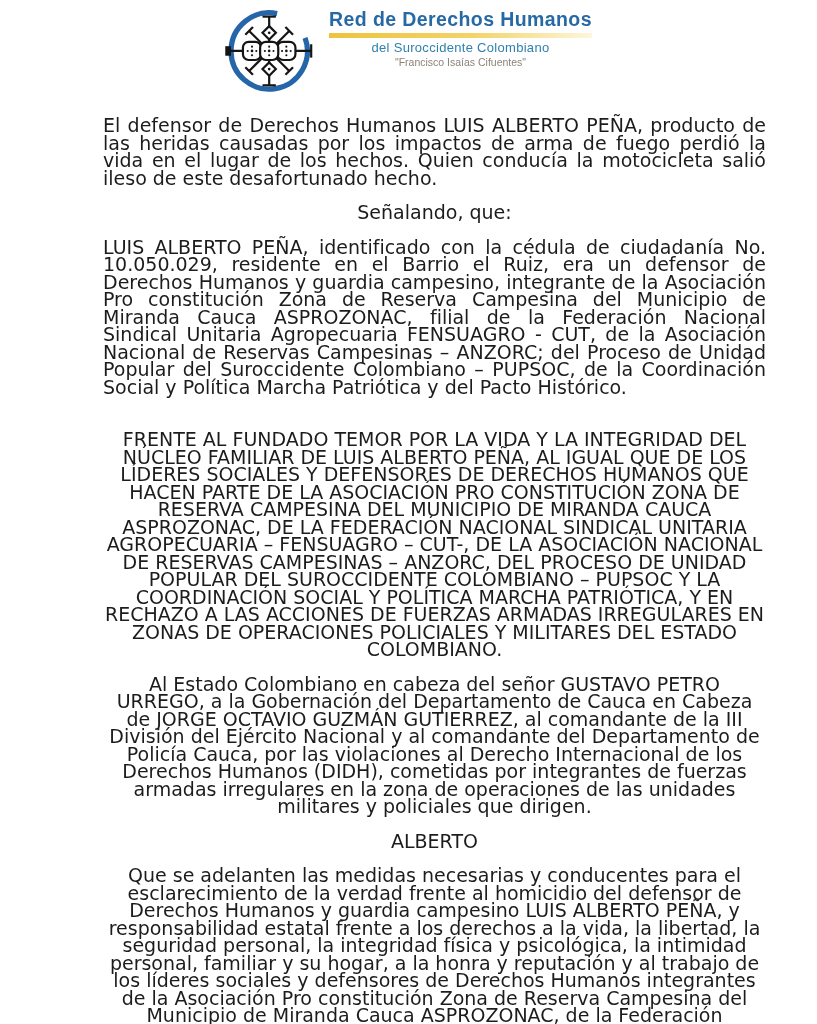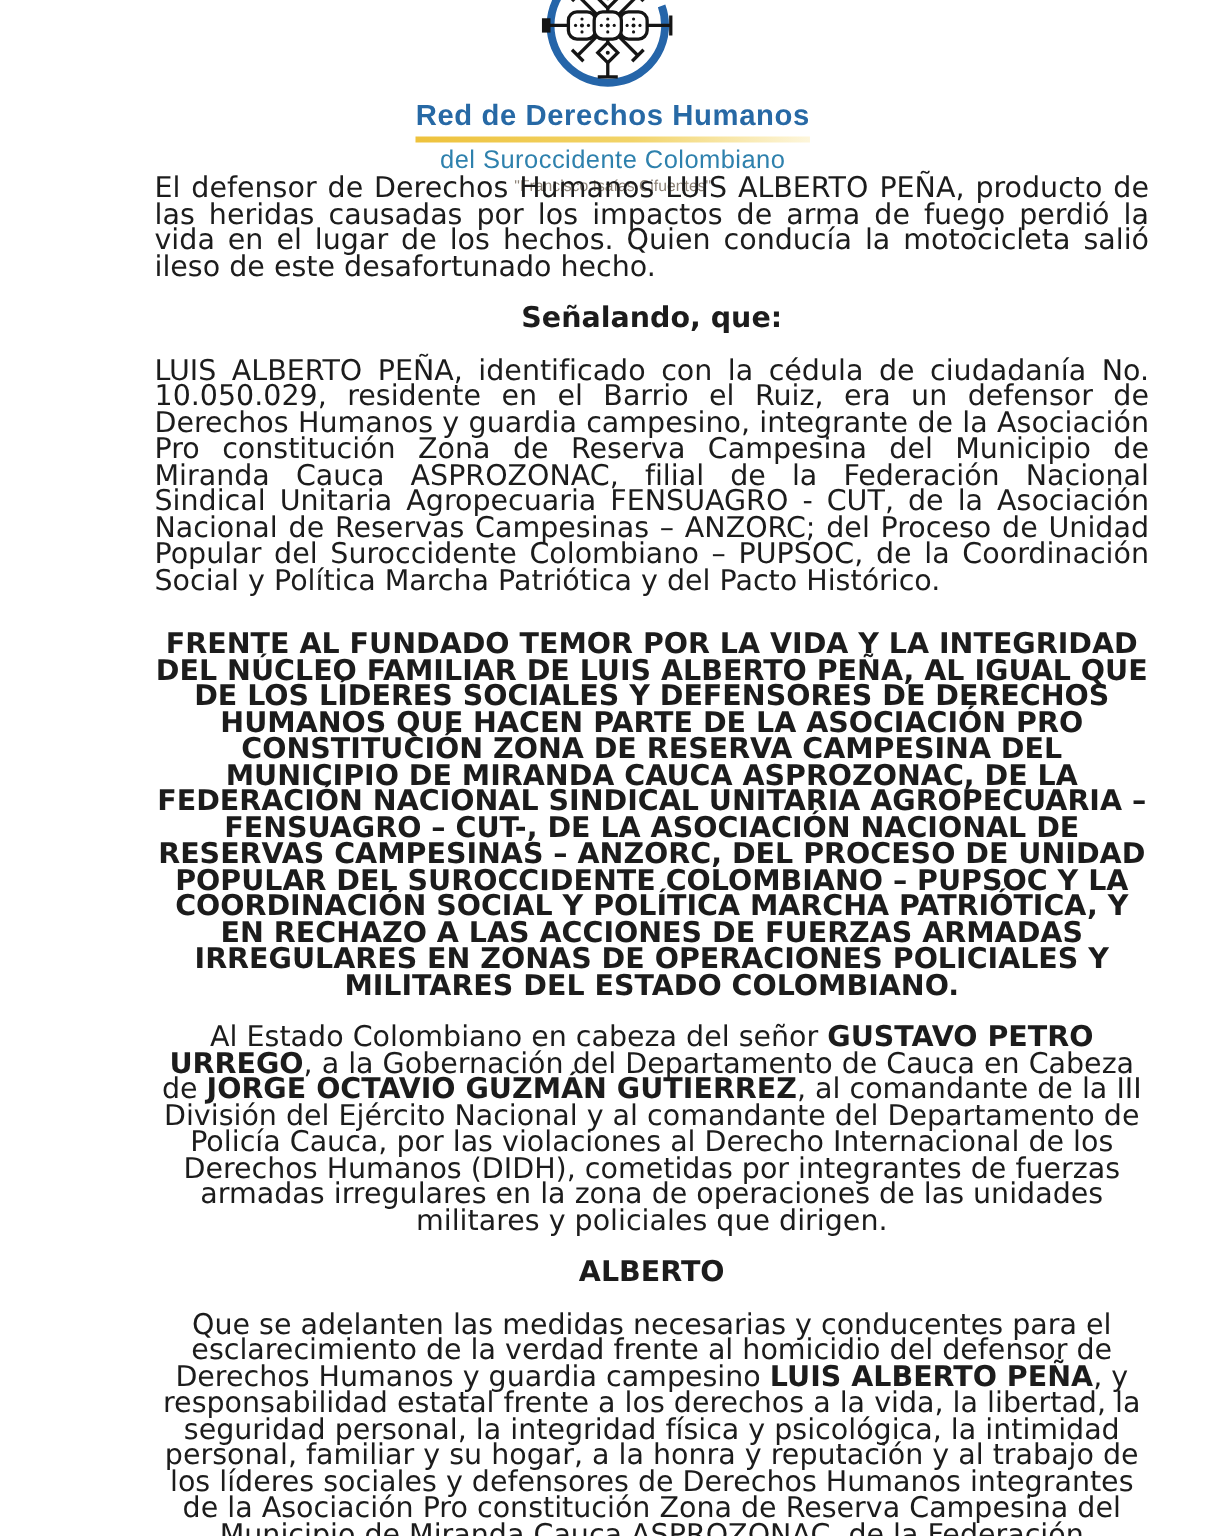"Red de Derechos Humanos" header { align-items: center -> none; flex-direction: column -> none }
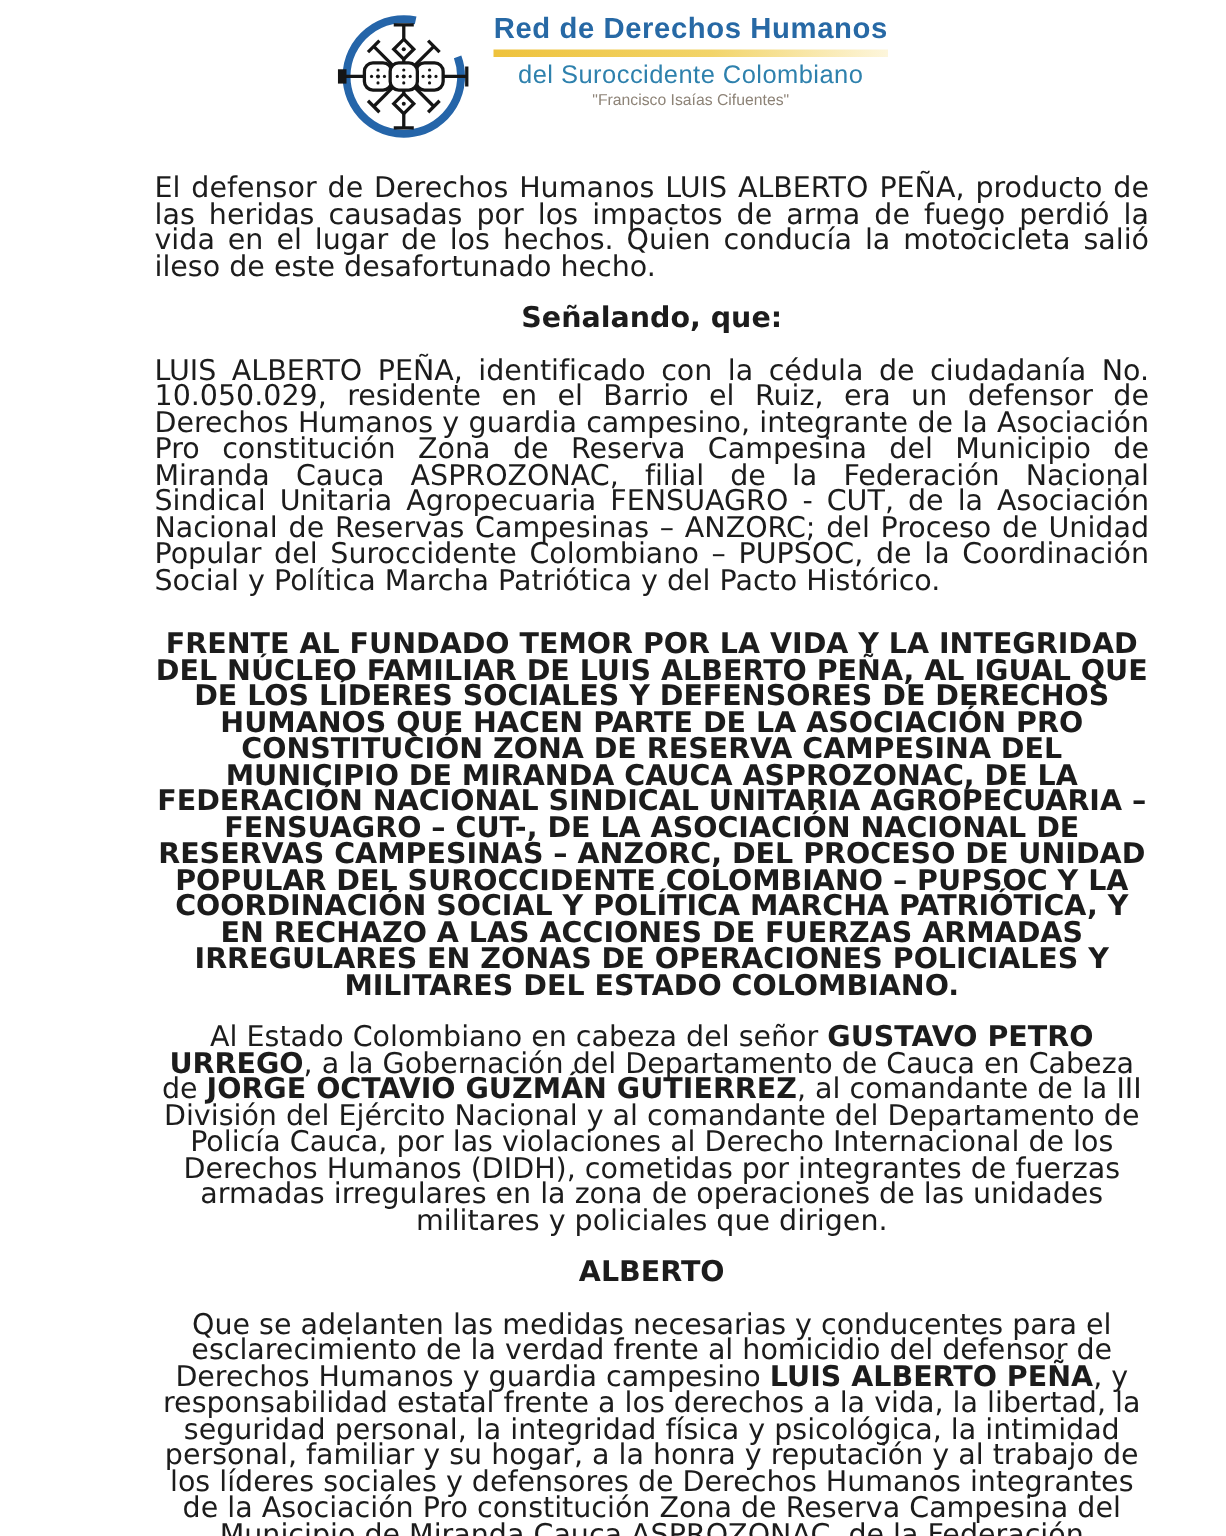"del Suroccidente Colombiano" .org-line2 { font-size: 17px -> 13px }
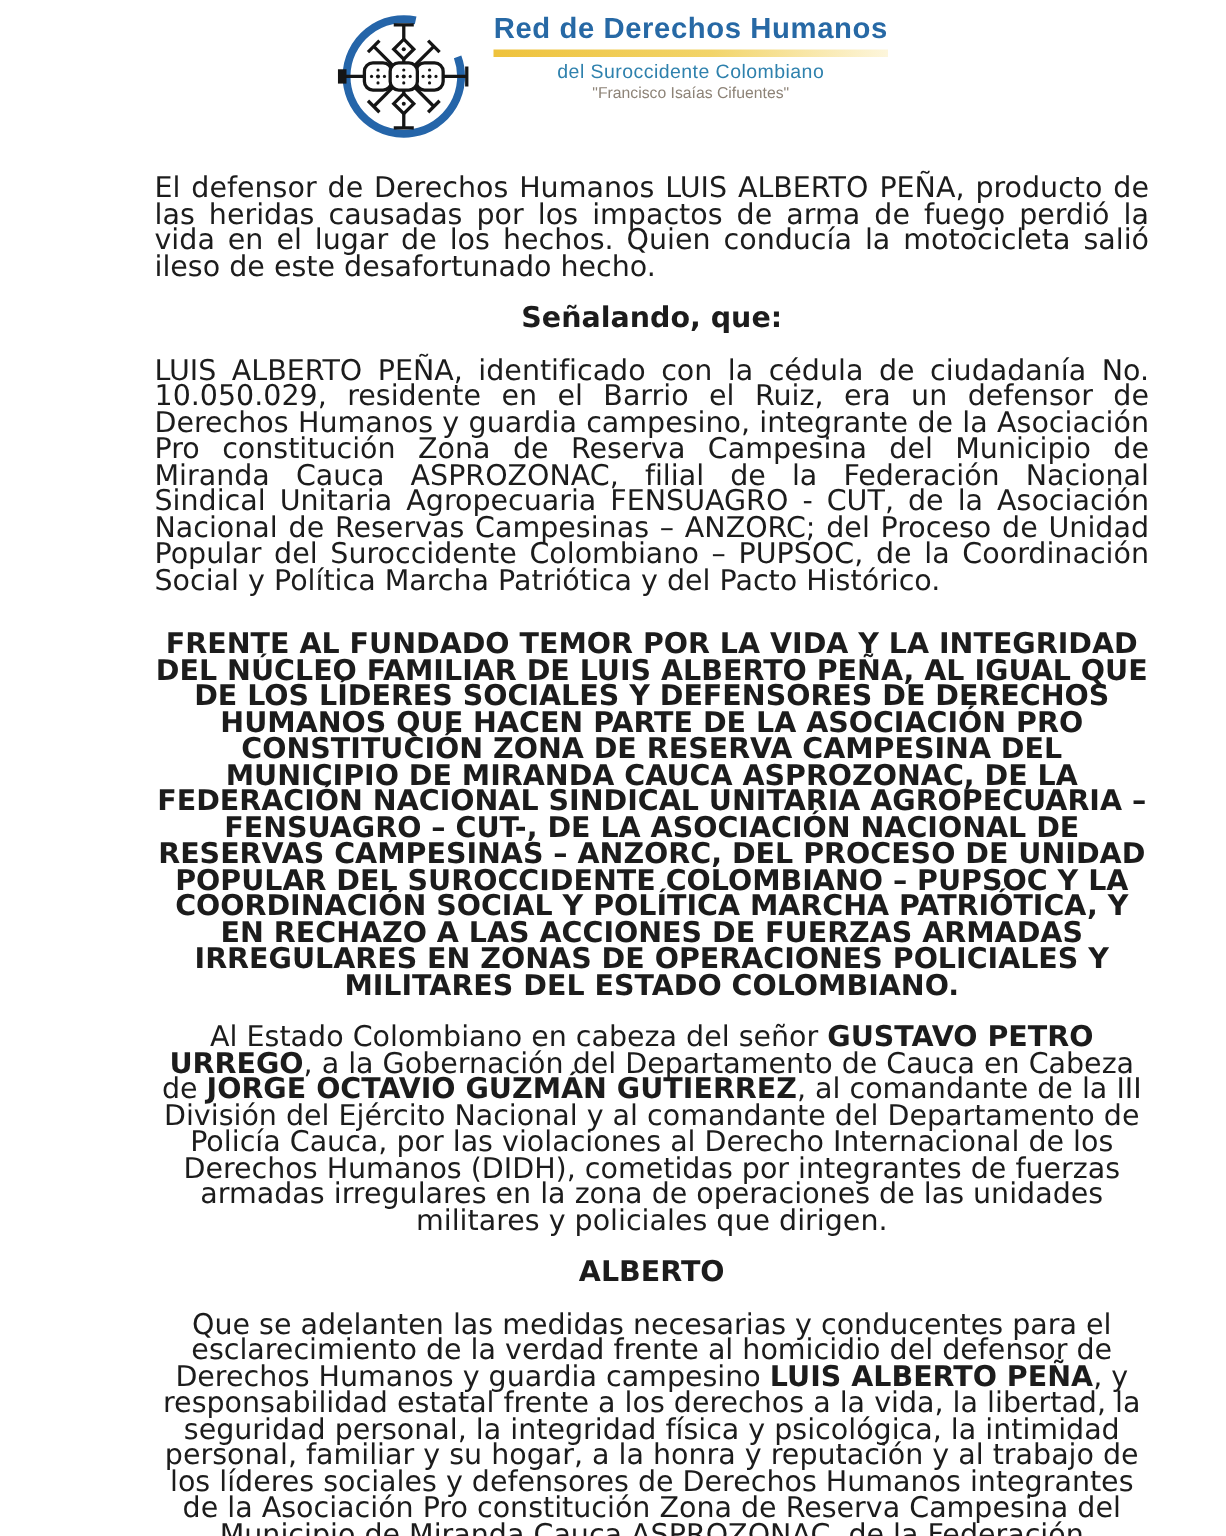"Señalando, que:" .b { font-weight: bold -> normal }
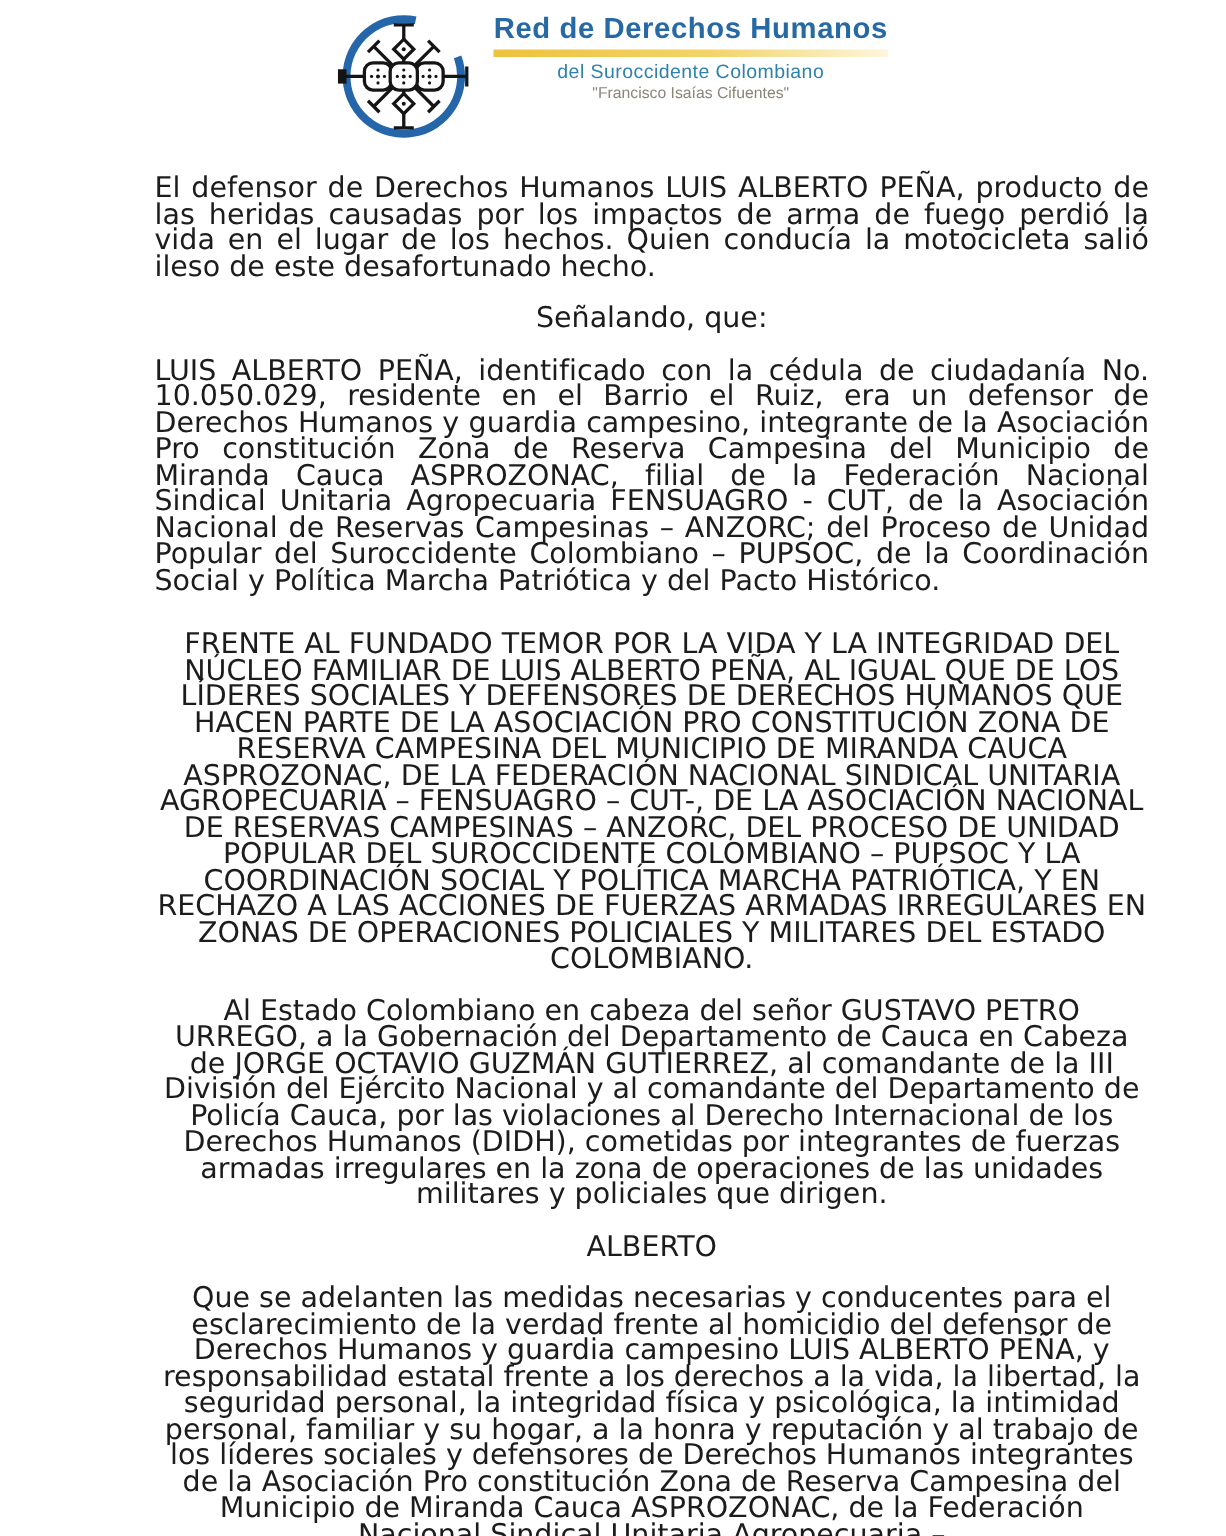"FRENTE AL FUNDADO TEMOR POR" p.gap-lg { margin-top: 25px -> 35px }
